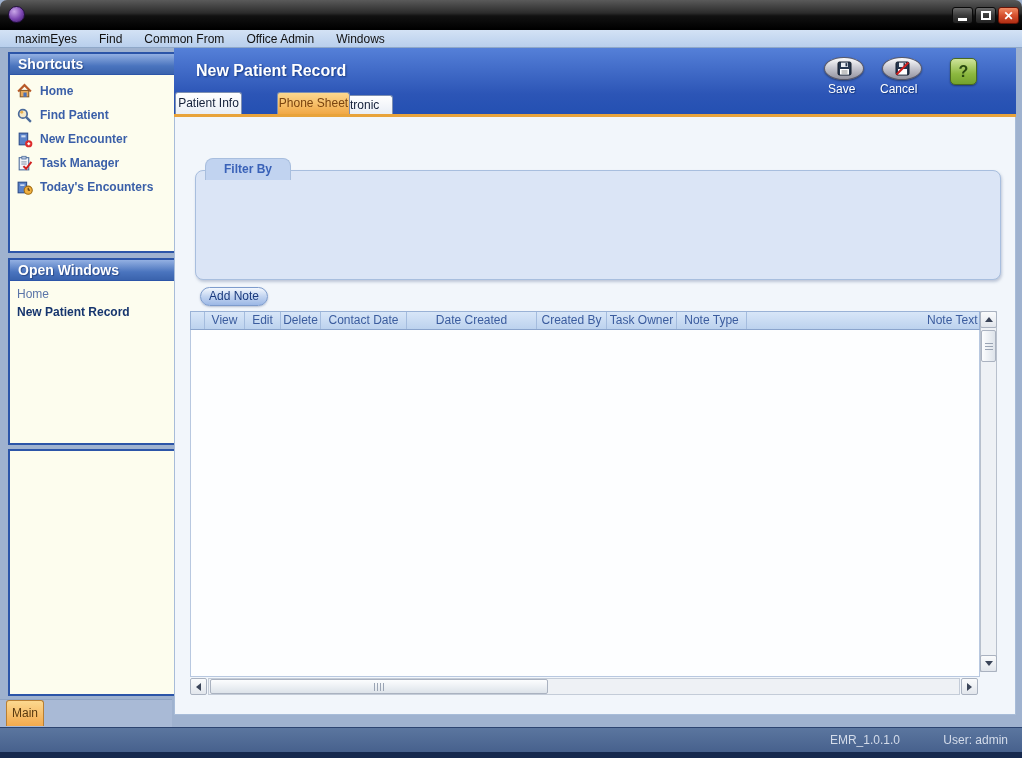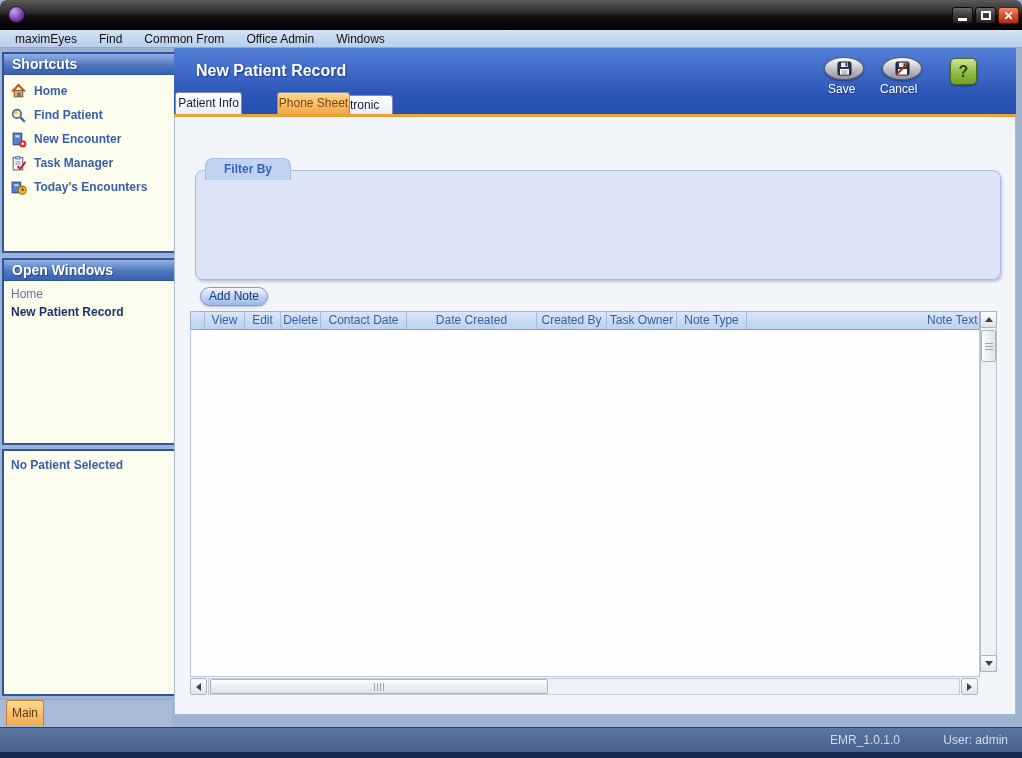"Shortcuts" .side-panel { left: 2px -> 8px }
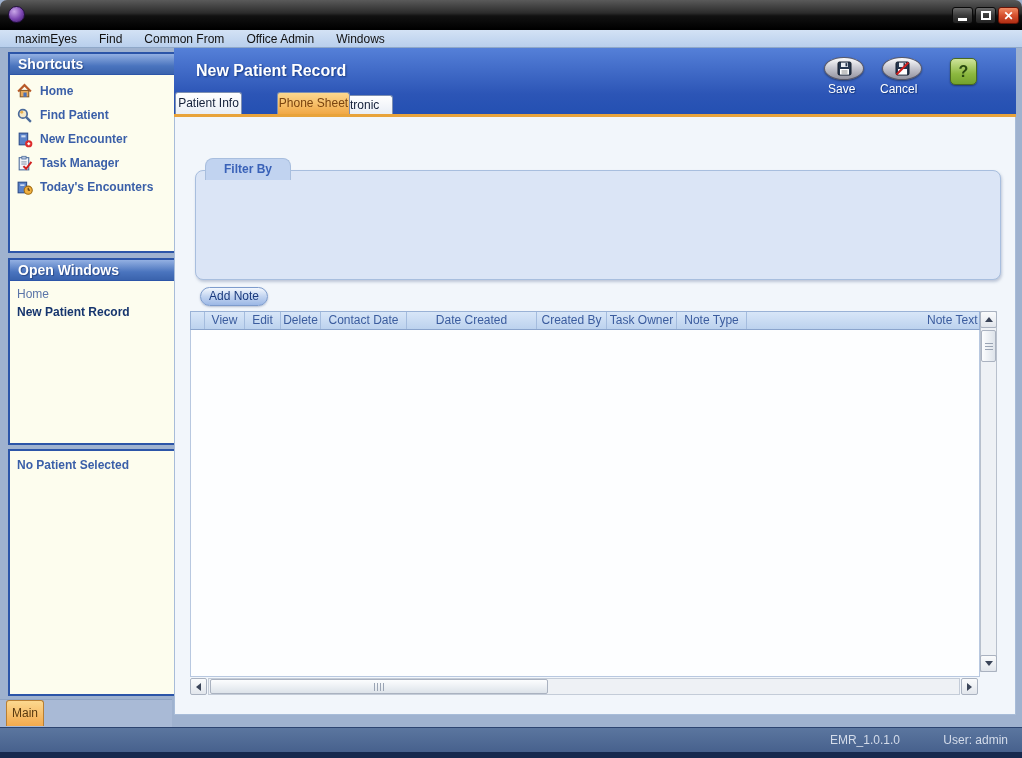"No Patient Selected" div.pn-item { html: <div>No Patient Selected</div> -> none }
